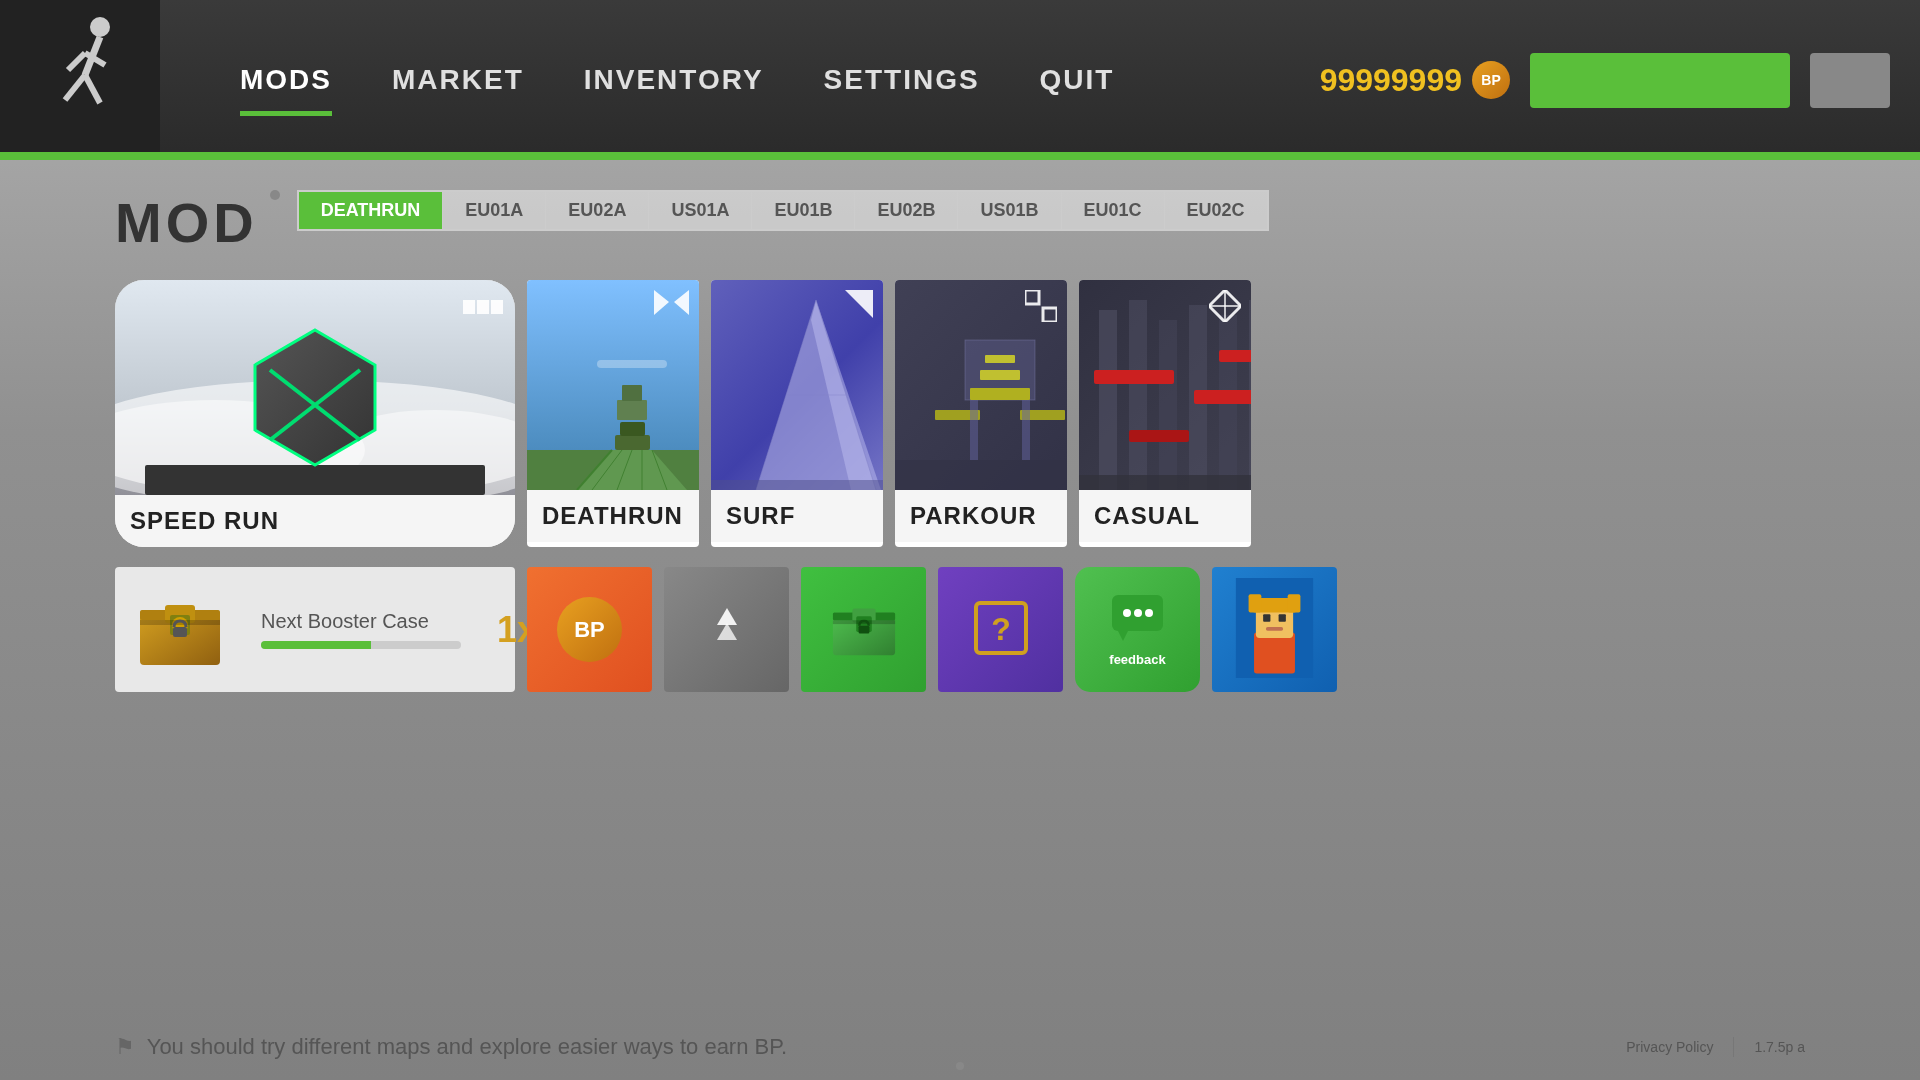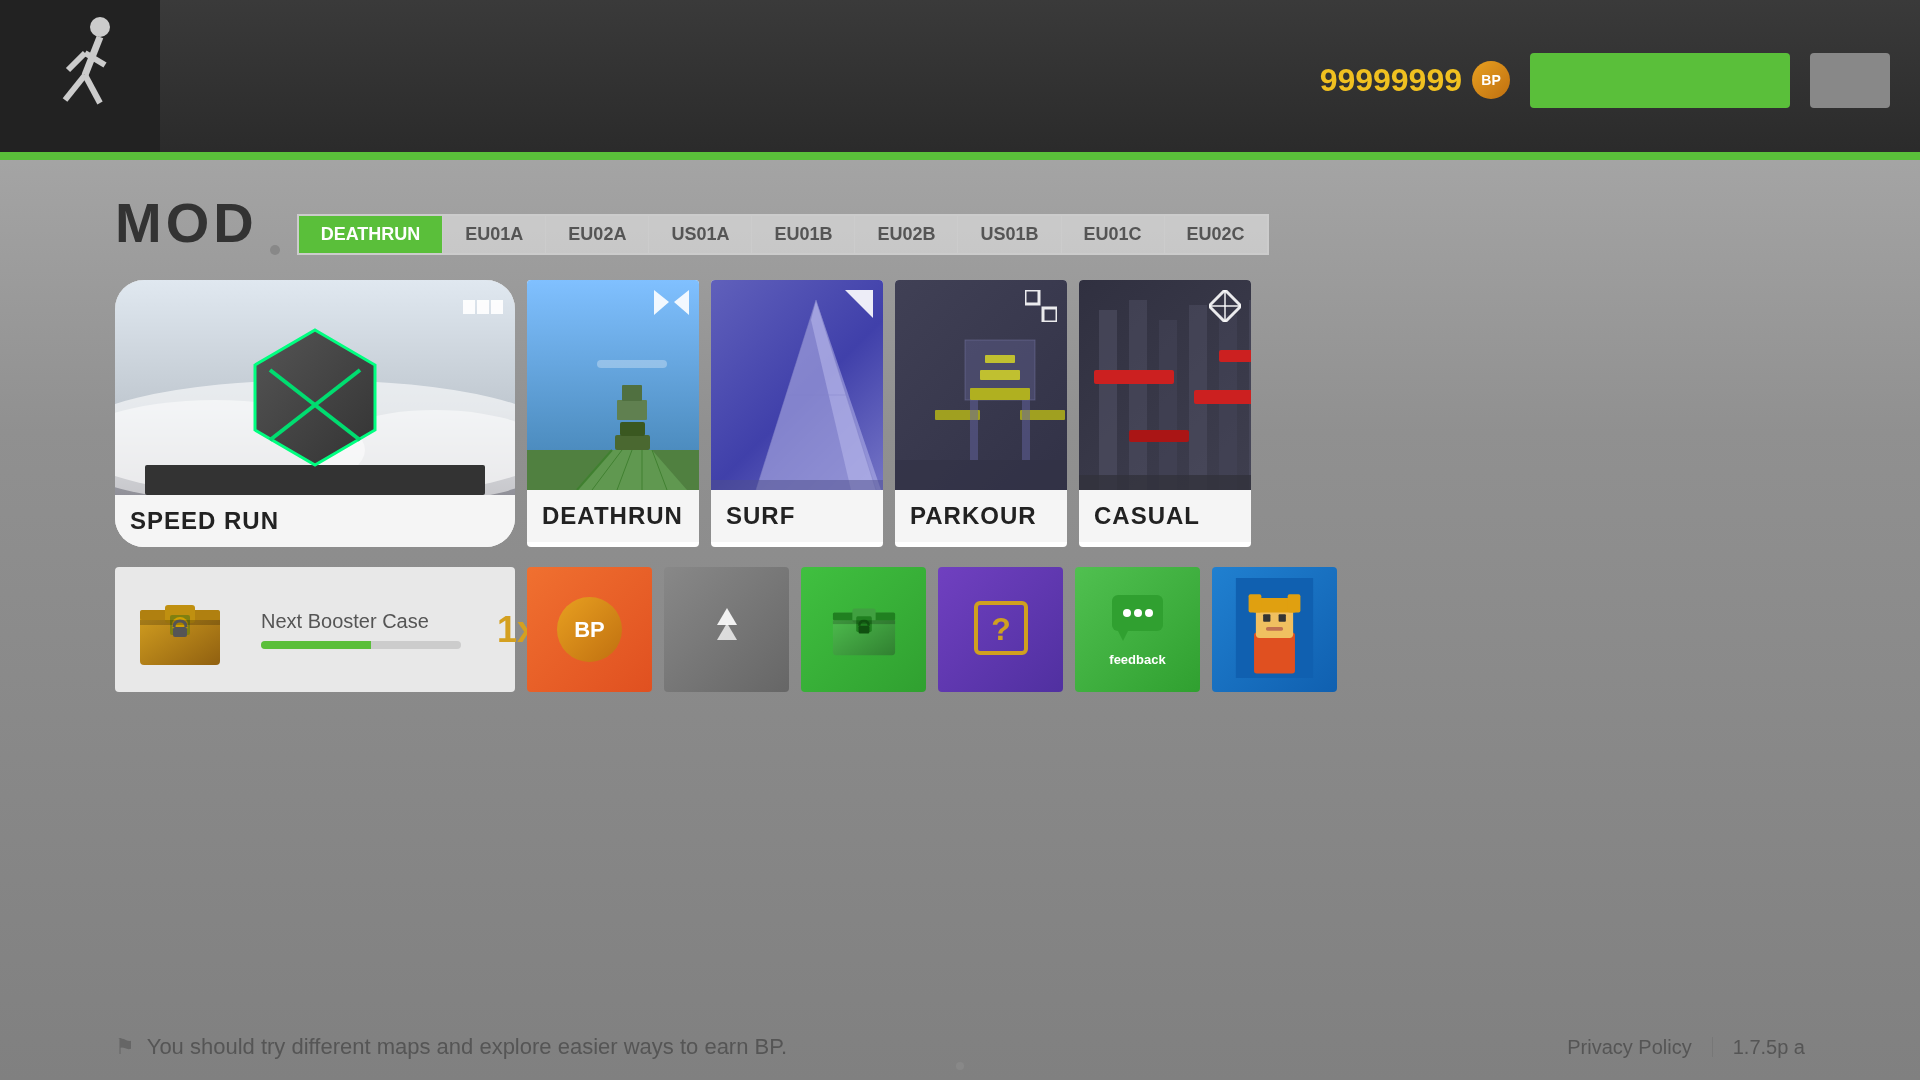"MODS" nav.nav { html: none -> <nav> <span>MODS</span> <span>MARKET</span> <span>INVENTORY</span> <span>SETTINGS</span> <span>QUIT</span> </nav> }
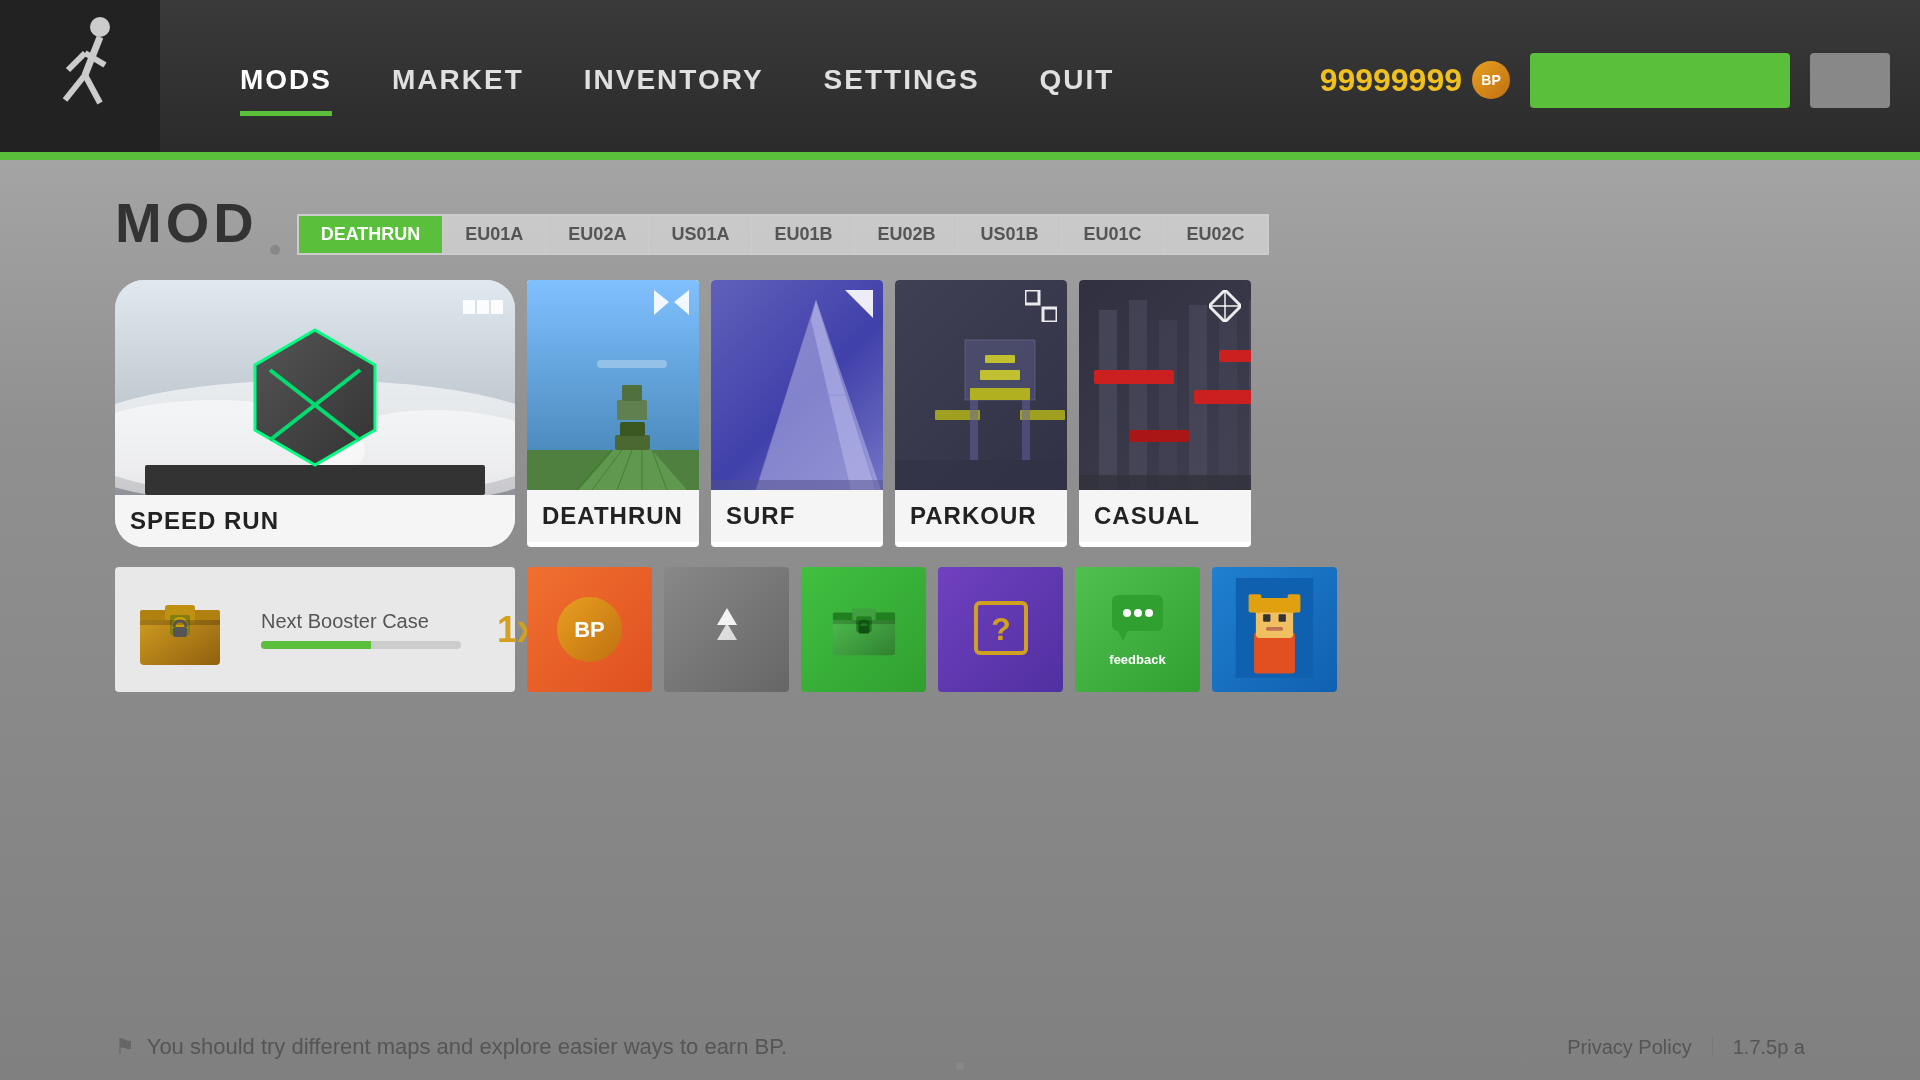"MOD" .mod-header { align-items: flex-end -> flex-start }
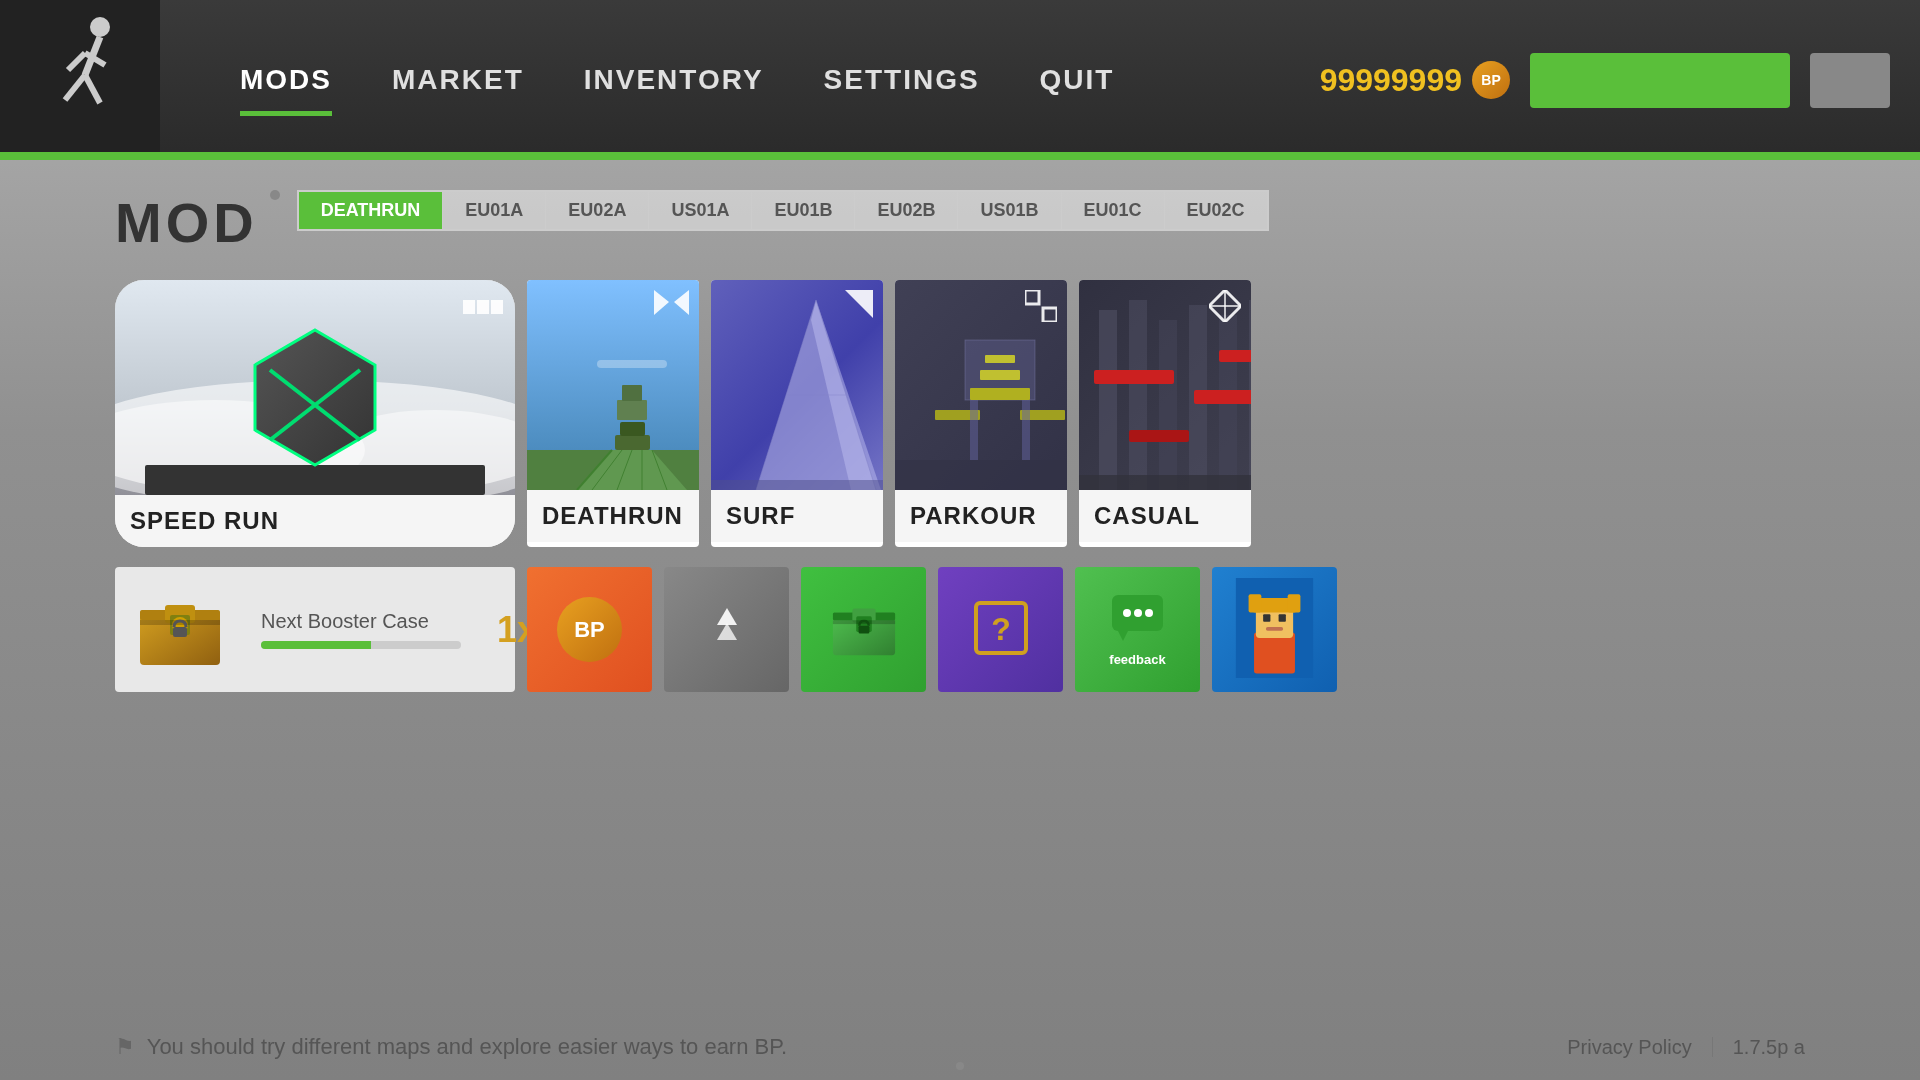"feedback" .btn-green2 { border-radius: none -> 15px }
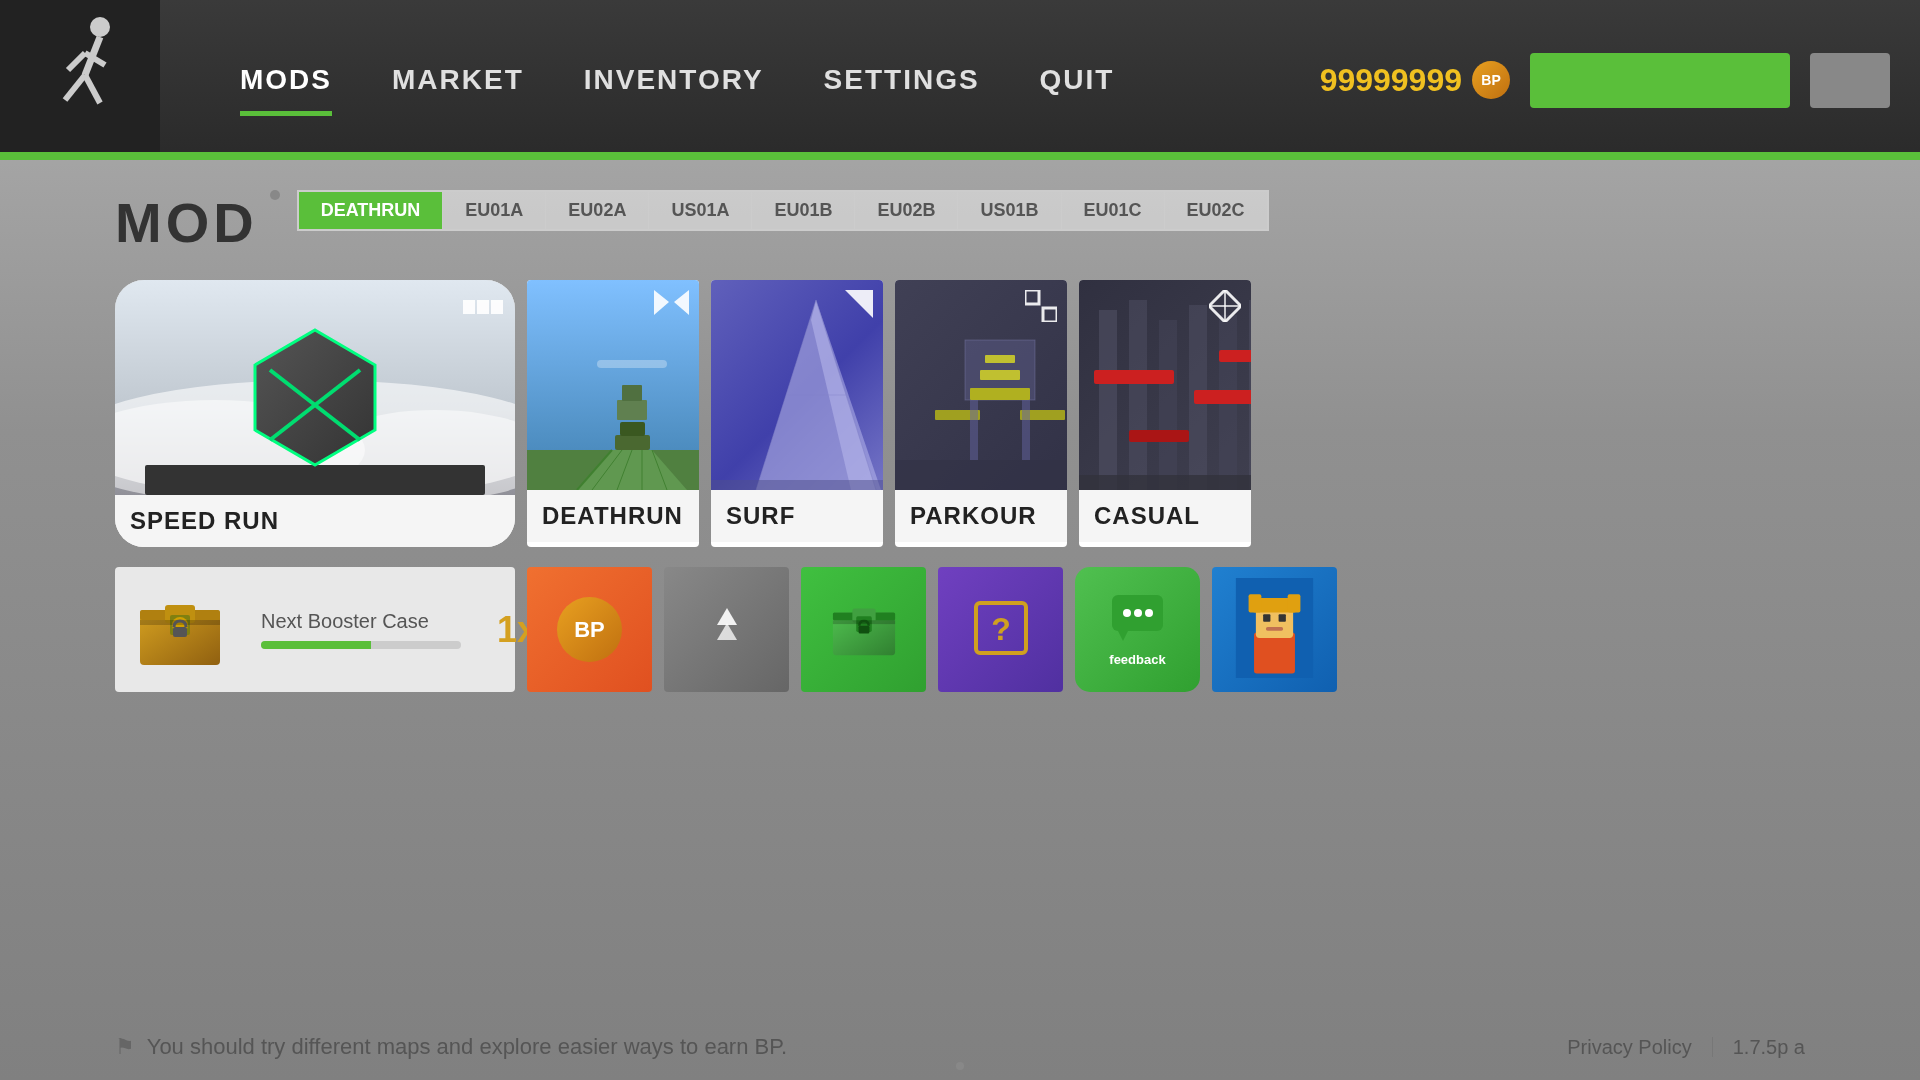"Privacy Policy" .footer-right { font-size: 20px -> 14px }
